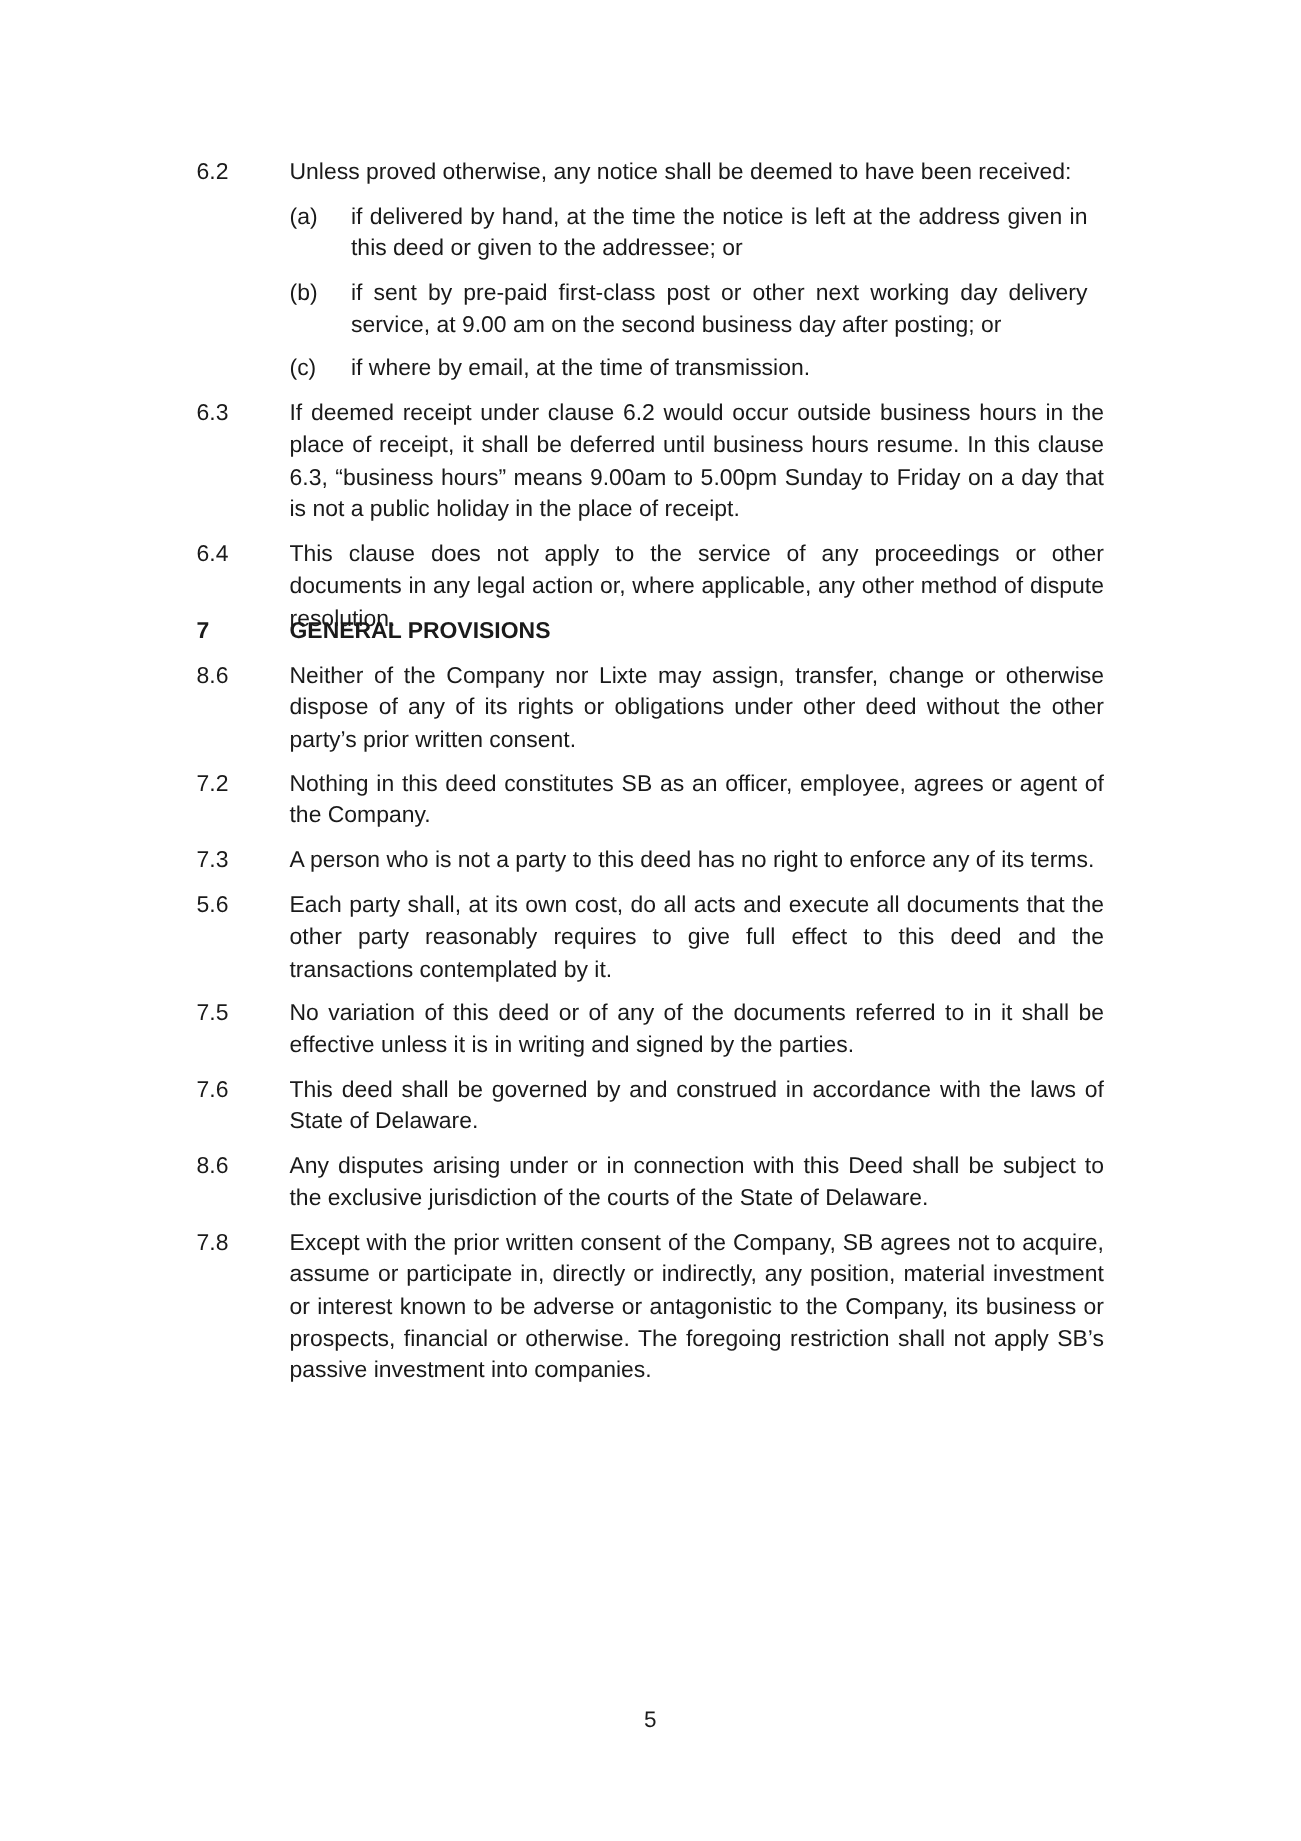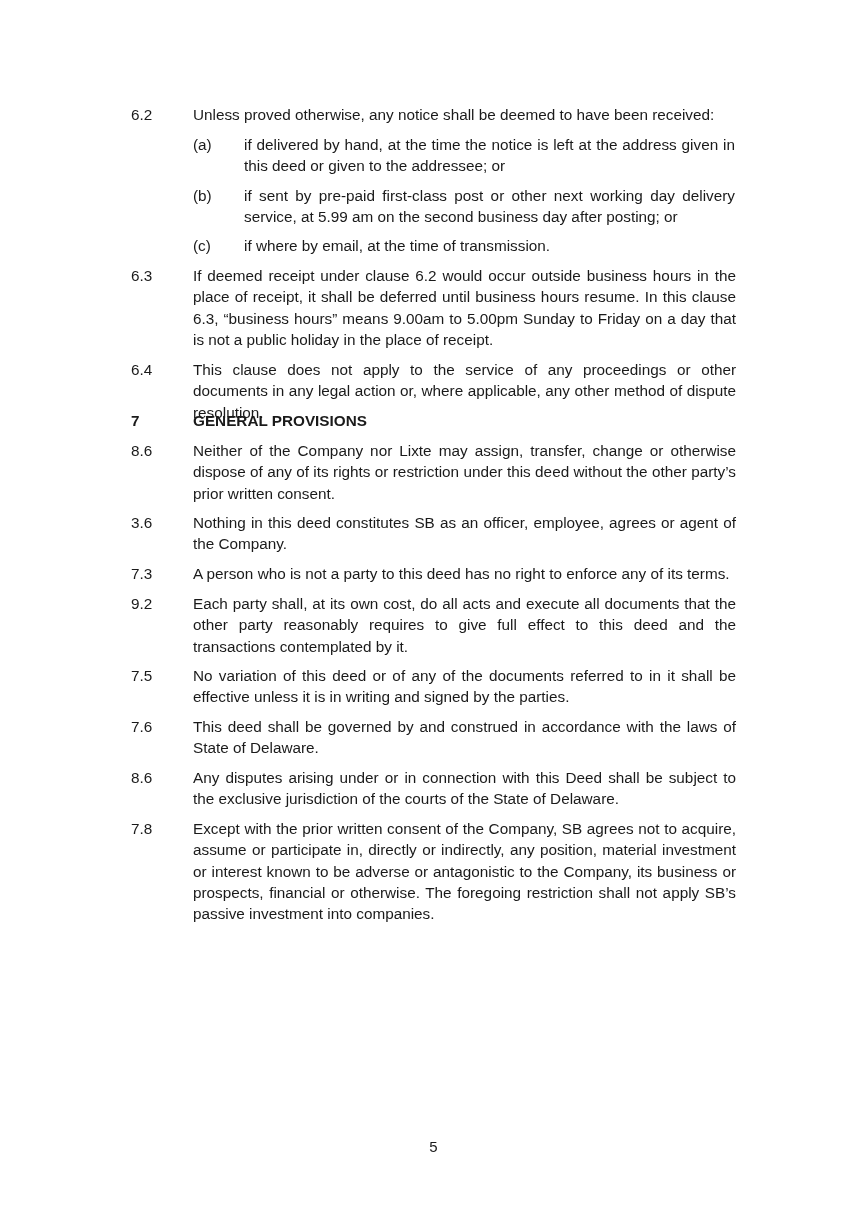"if delivered by hand, at" .sub-body { left: 244px -> 234px }
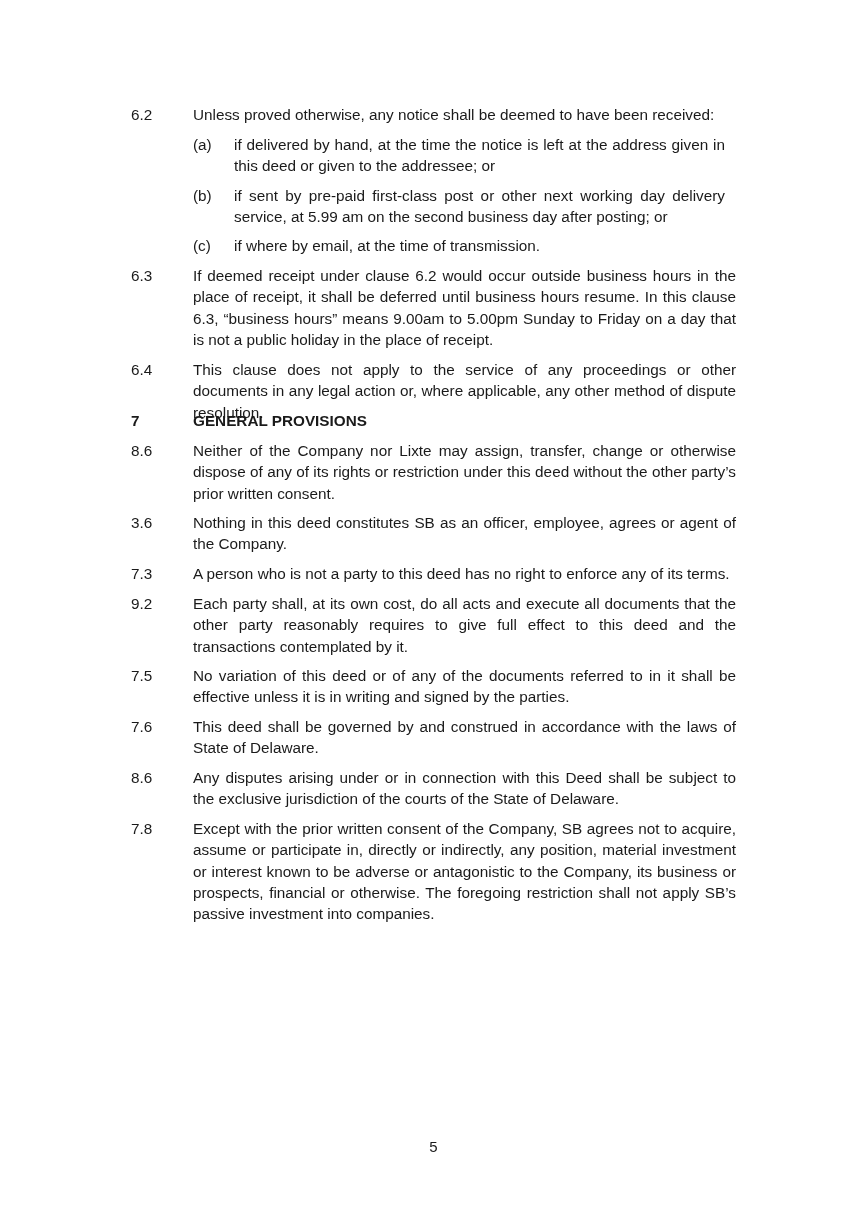"if sent by pre-paid first-class" span.sub-body { text: 5.99 -> 9.00 }
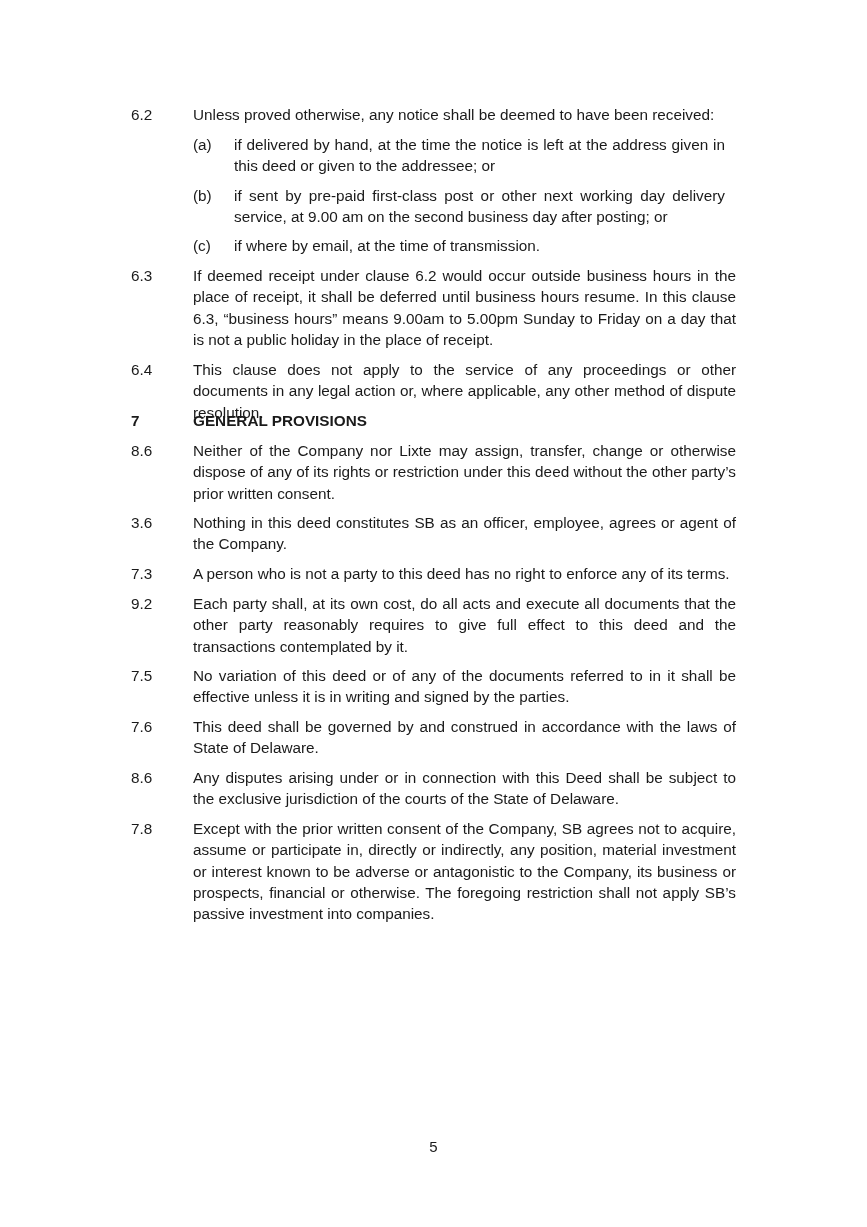"Neither of the Company nor" span.body { text: restriction under this -> obligations under other }
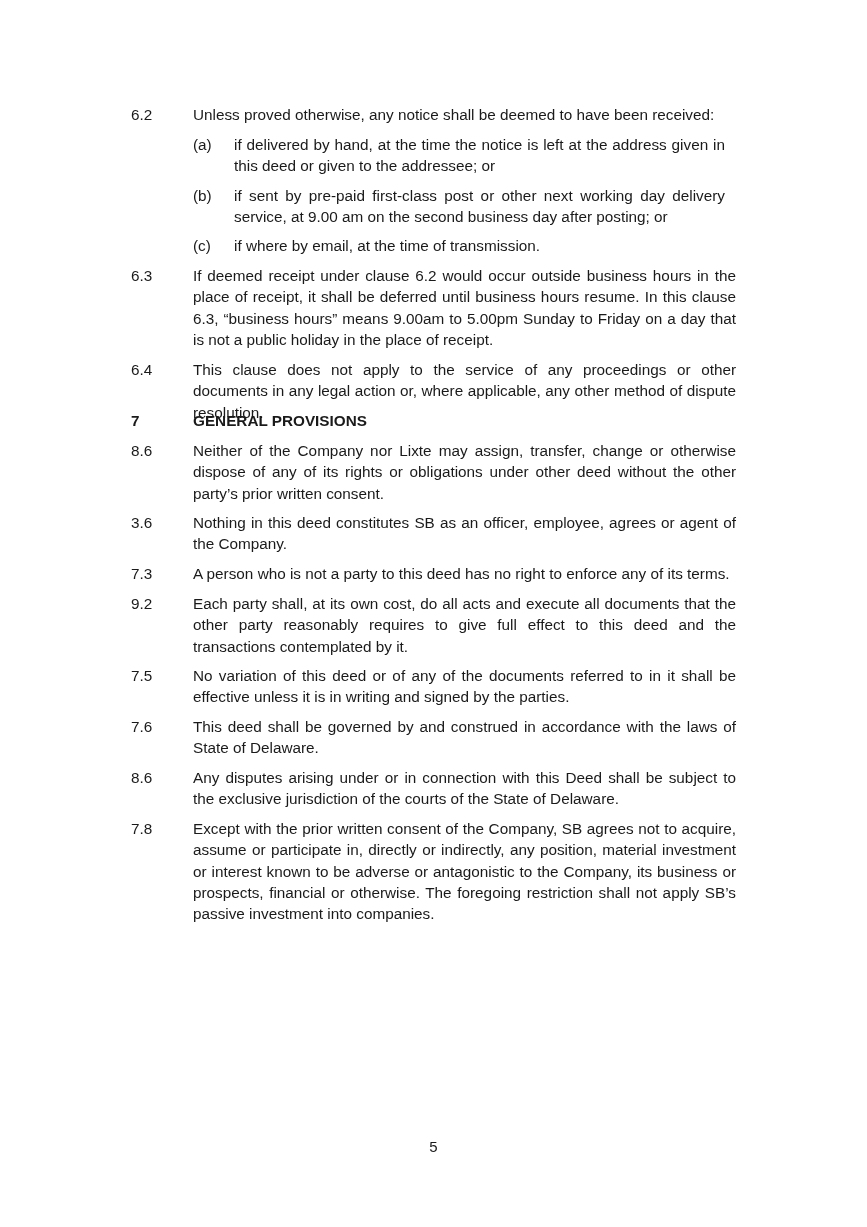"3.6" span.num { text: 3.6 -> 7.2 }
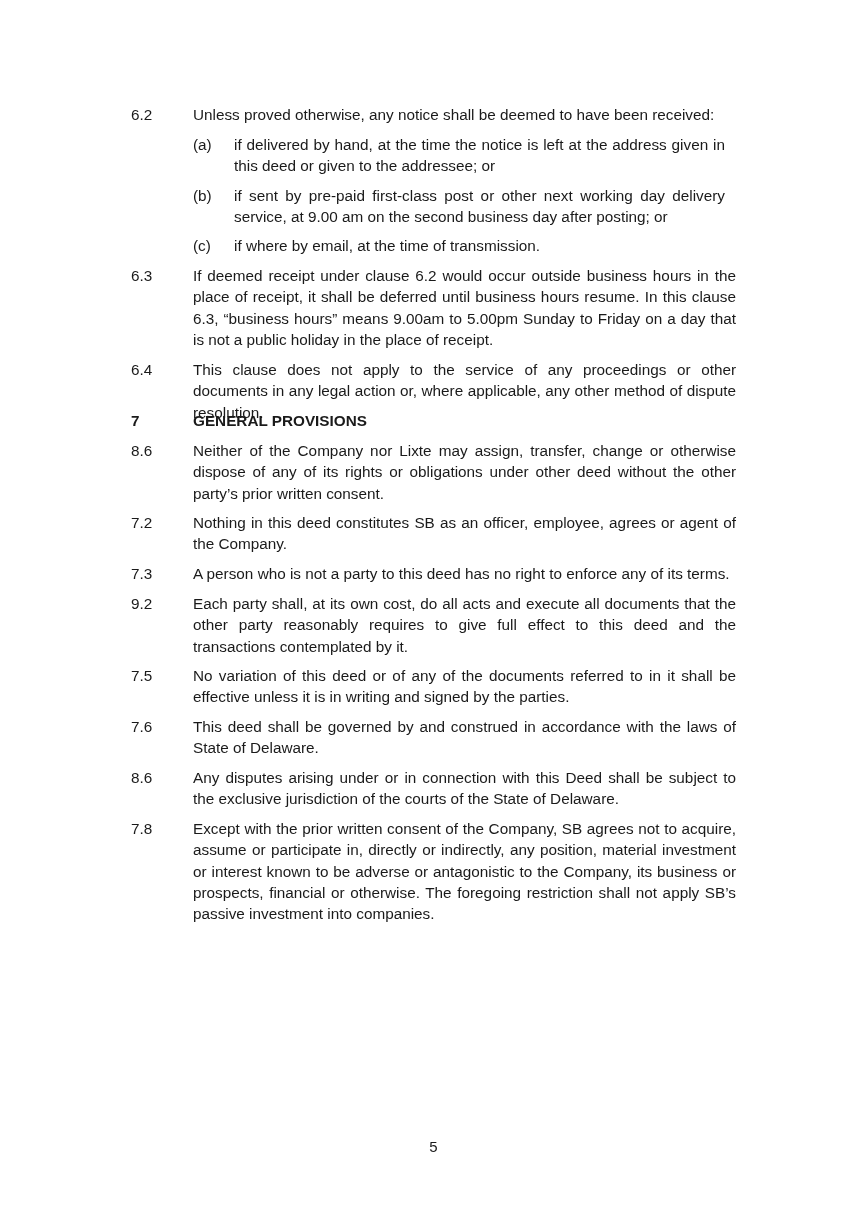"9.2" span.num { text: 9.2 -> 5.6 }
